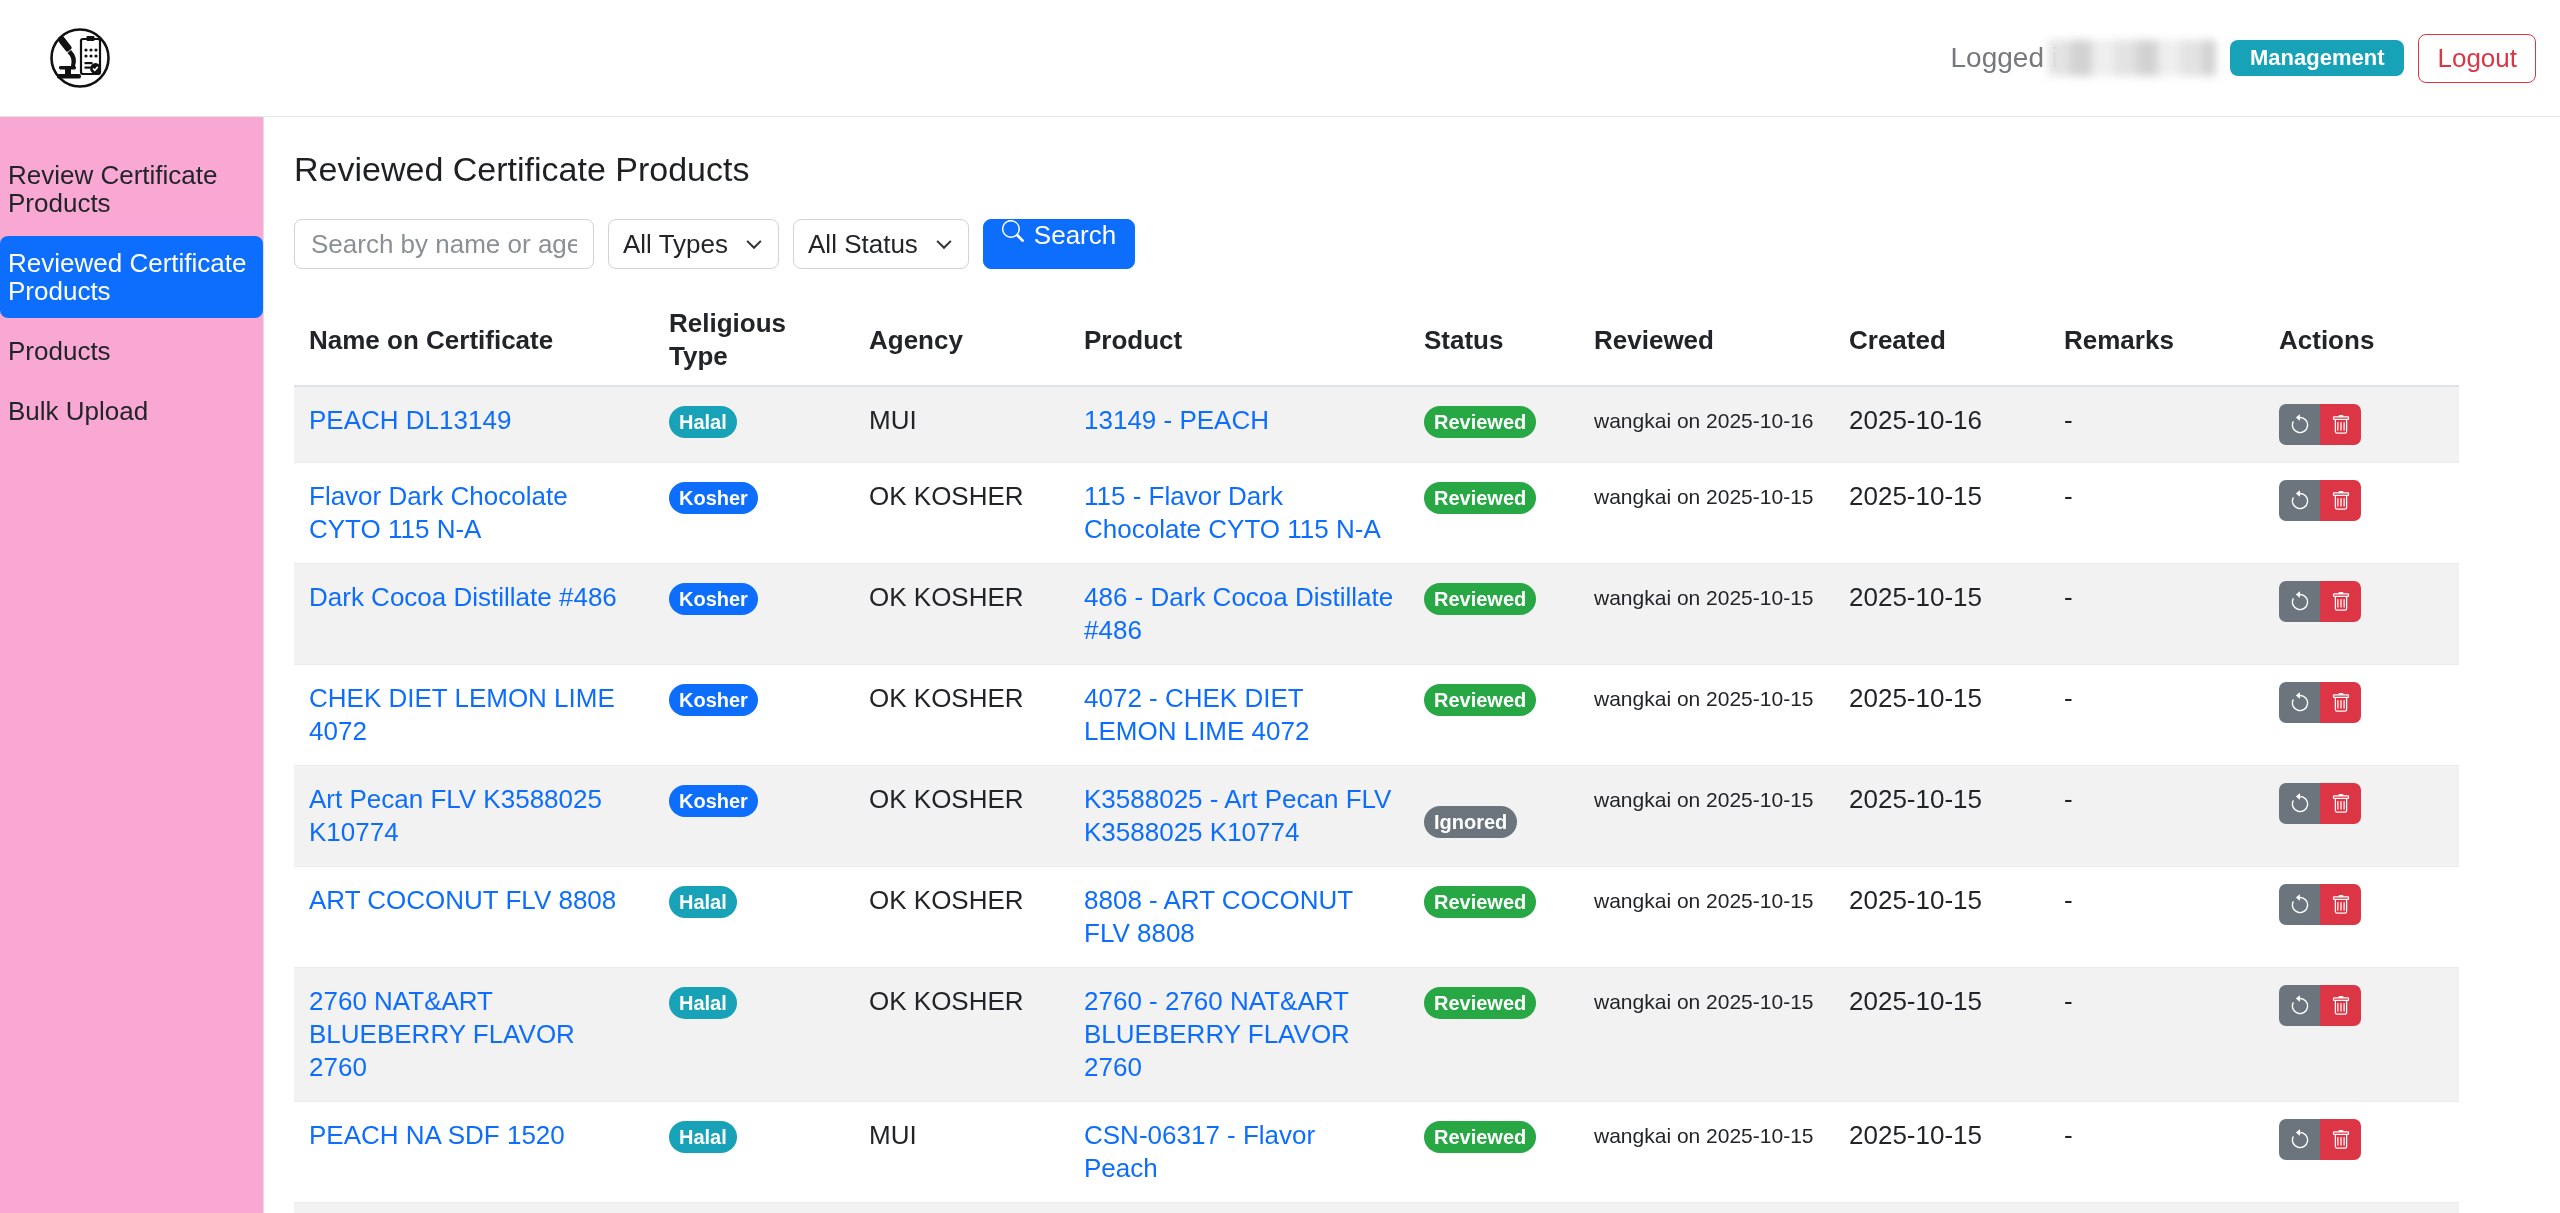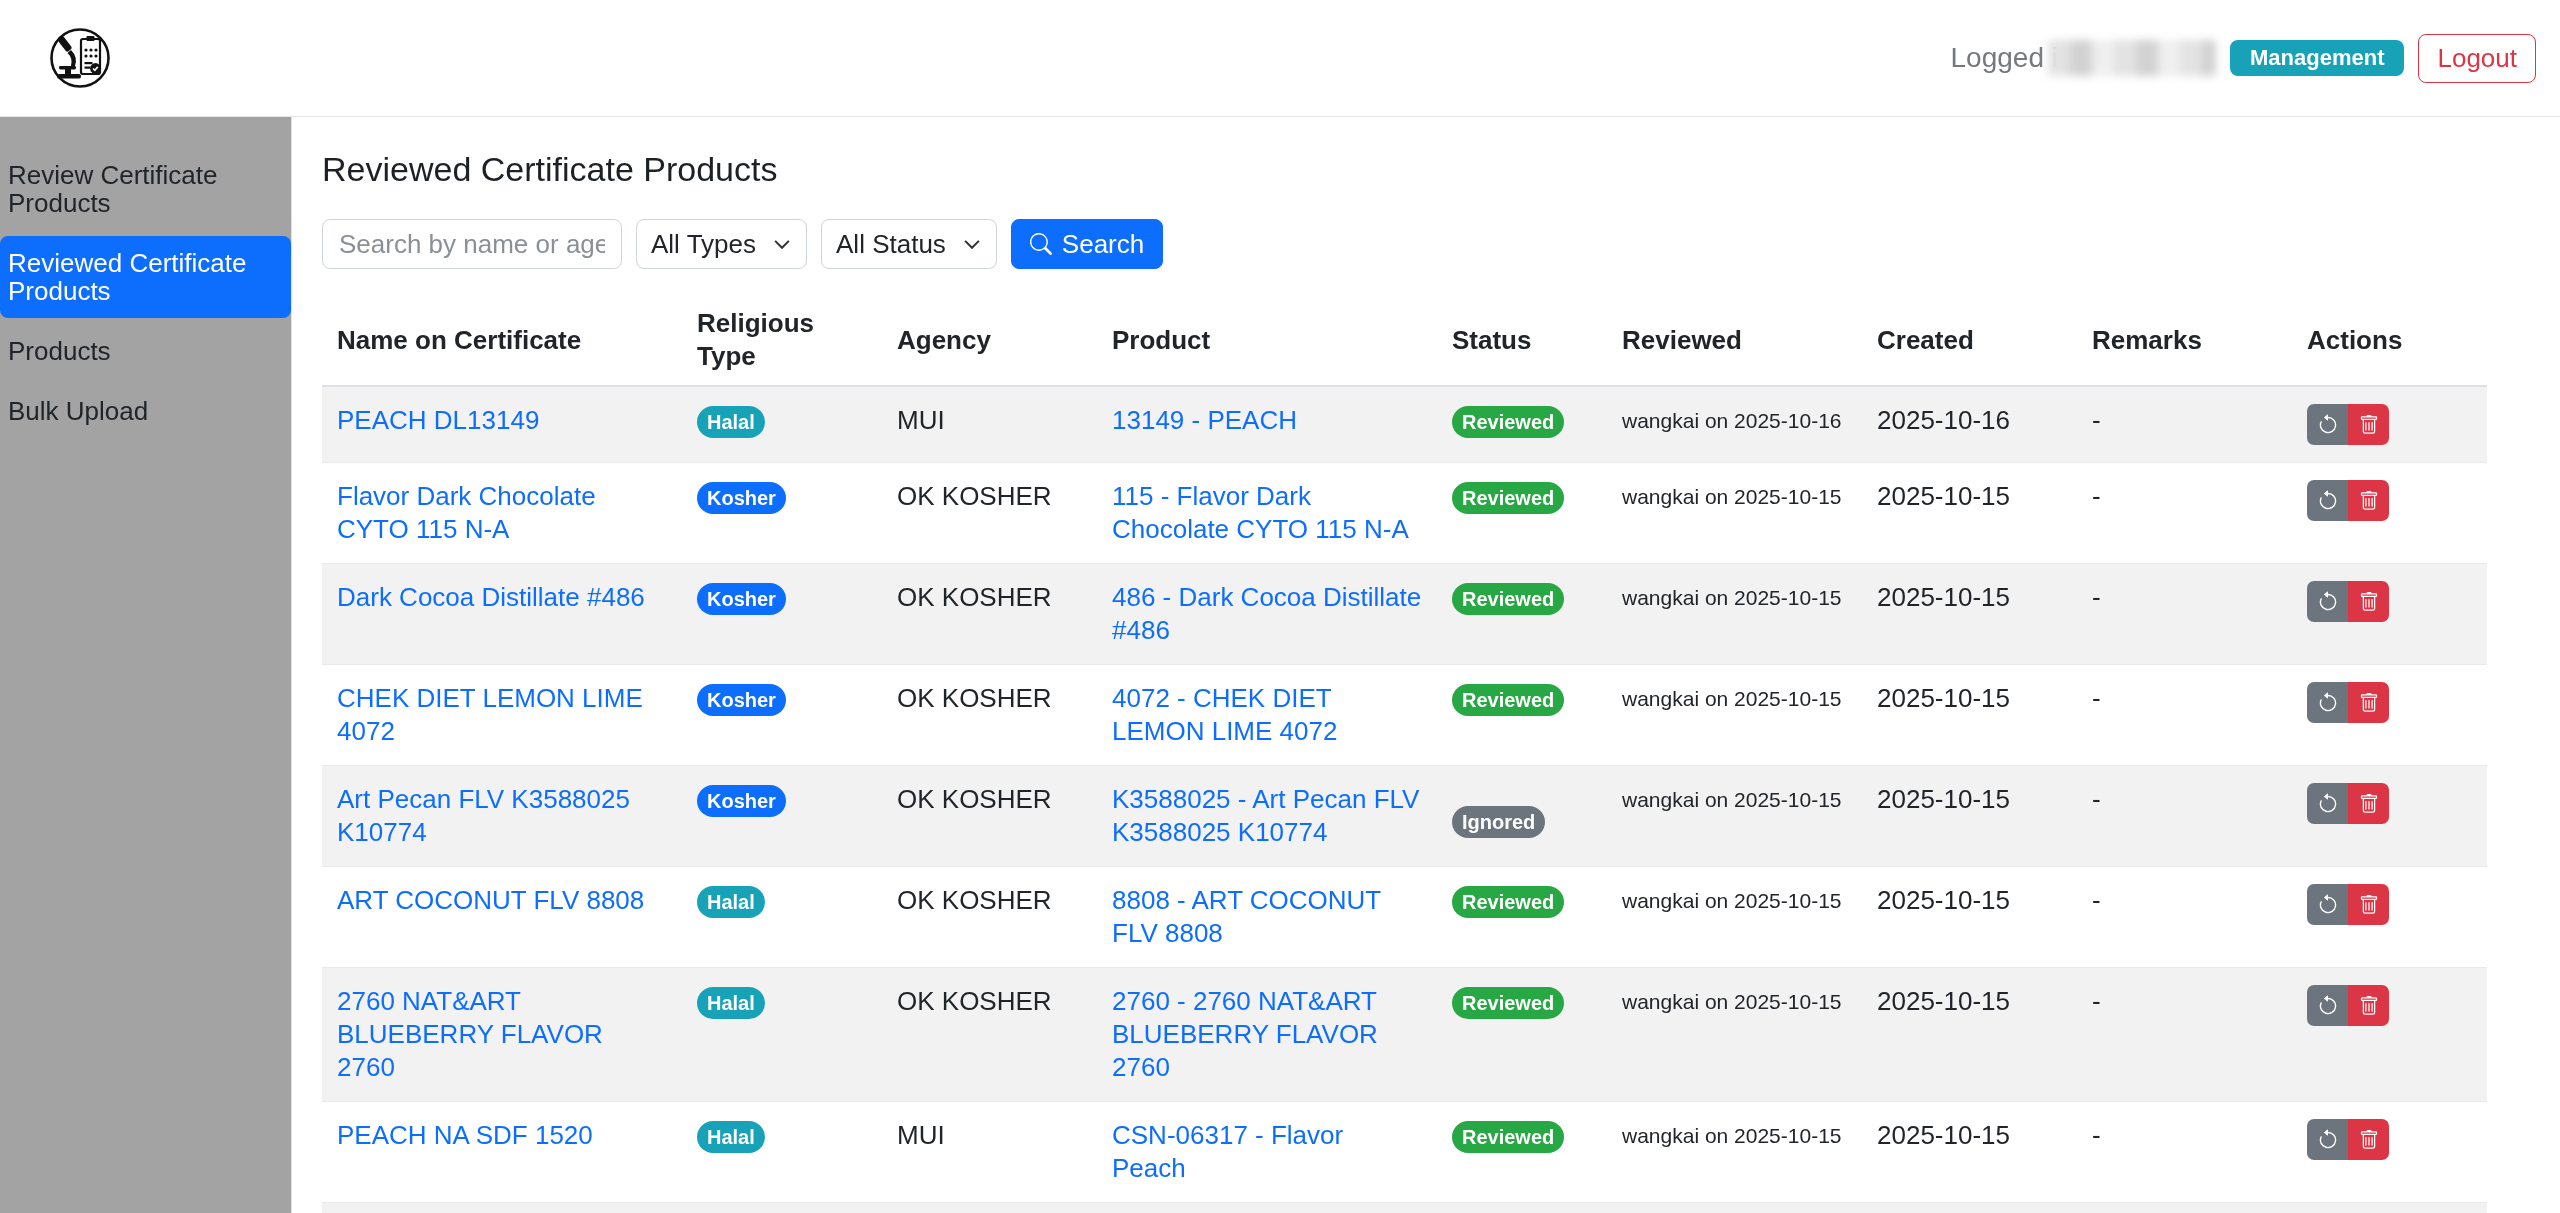"Review Certificate Products" .sidebar { background: #a3a3a3 -> #f9a8d4; width: 292px -> 264px }
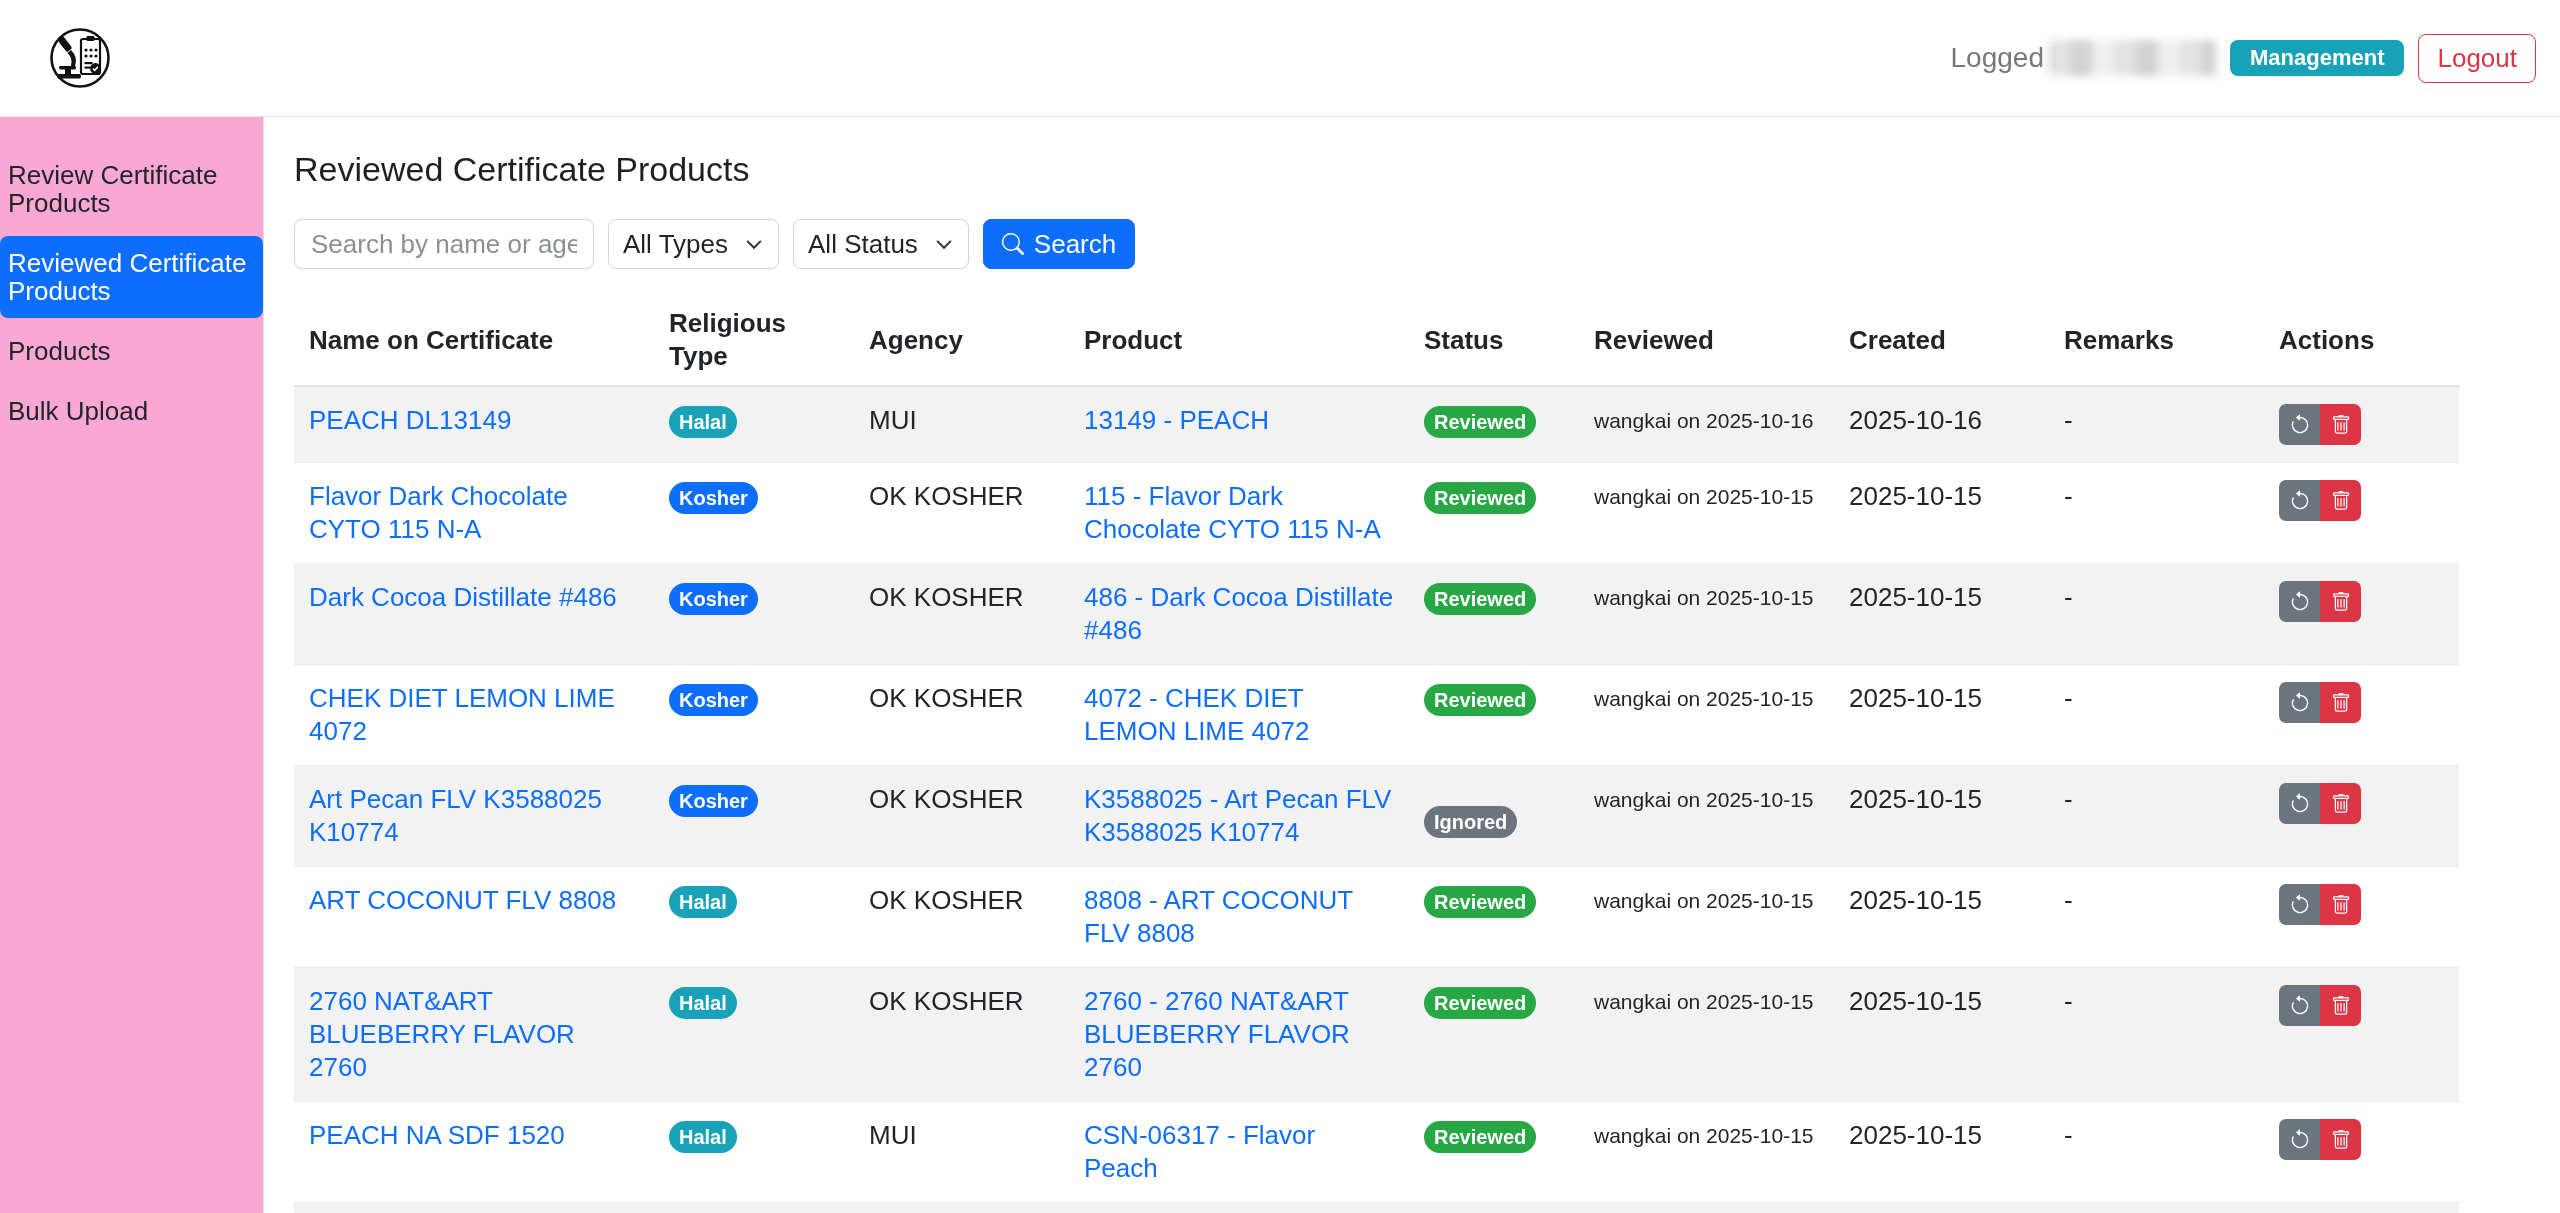"Search" .search-btn { align-items: center -> none }
